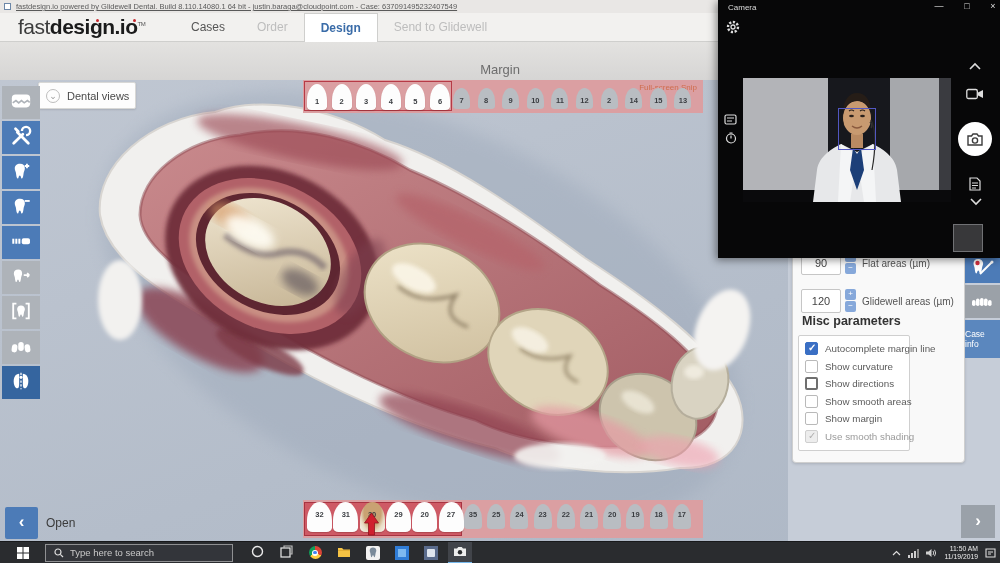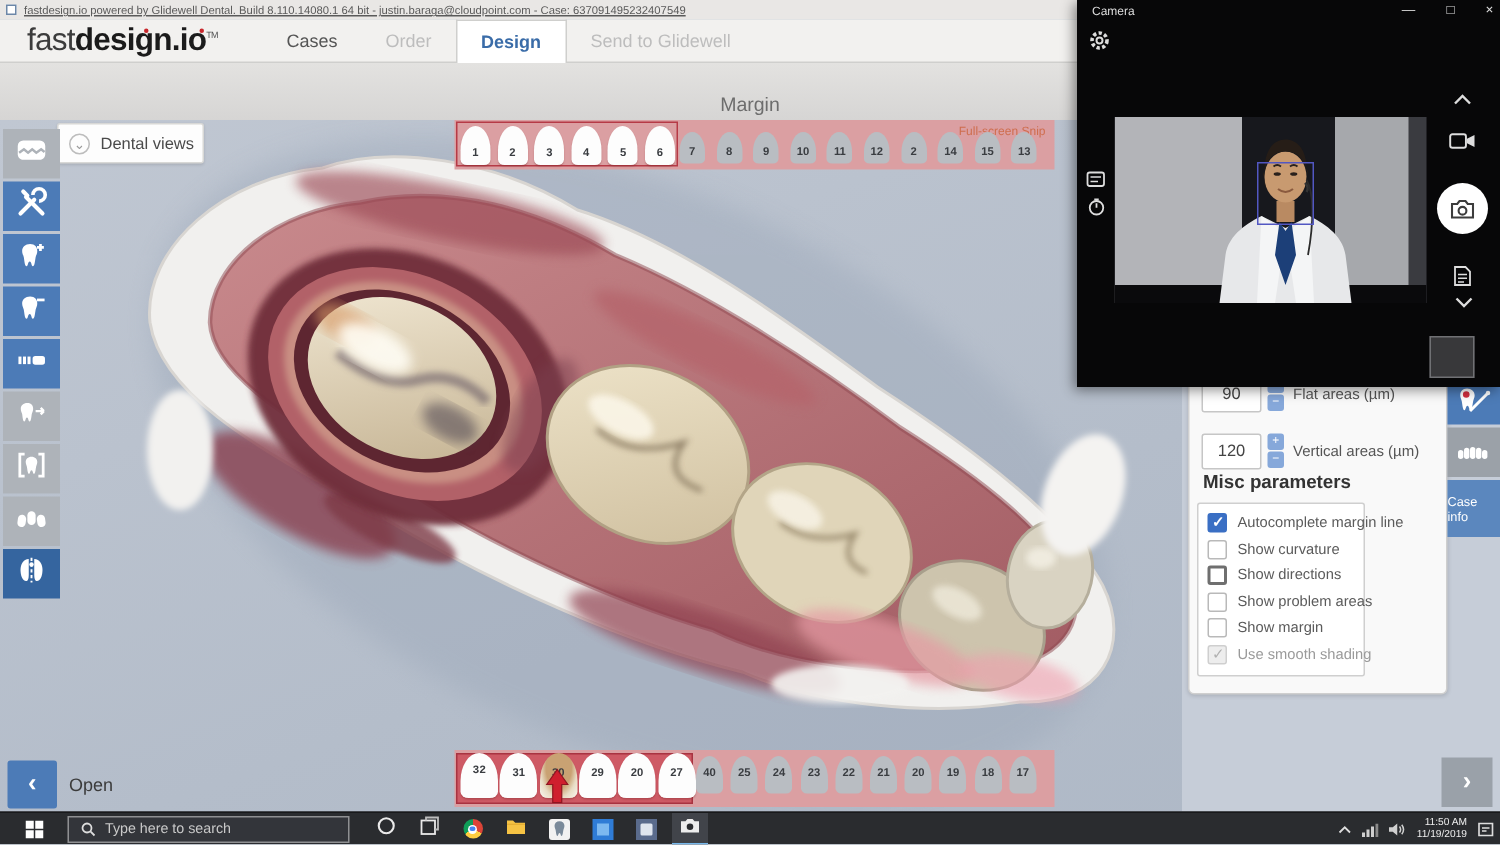"Vertical areas (µm)" div.param-label { text: Vertical -> Glidewell }
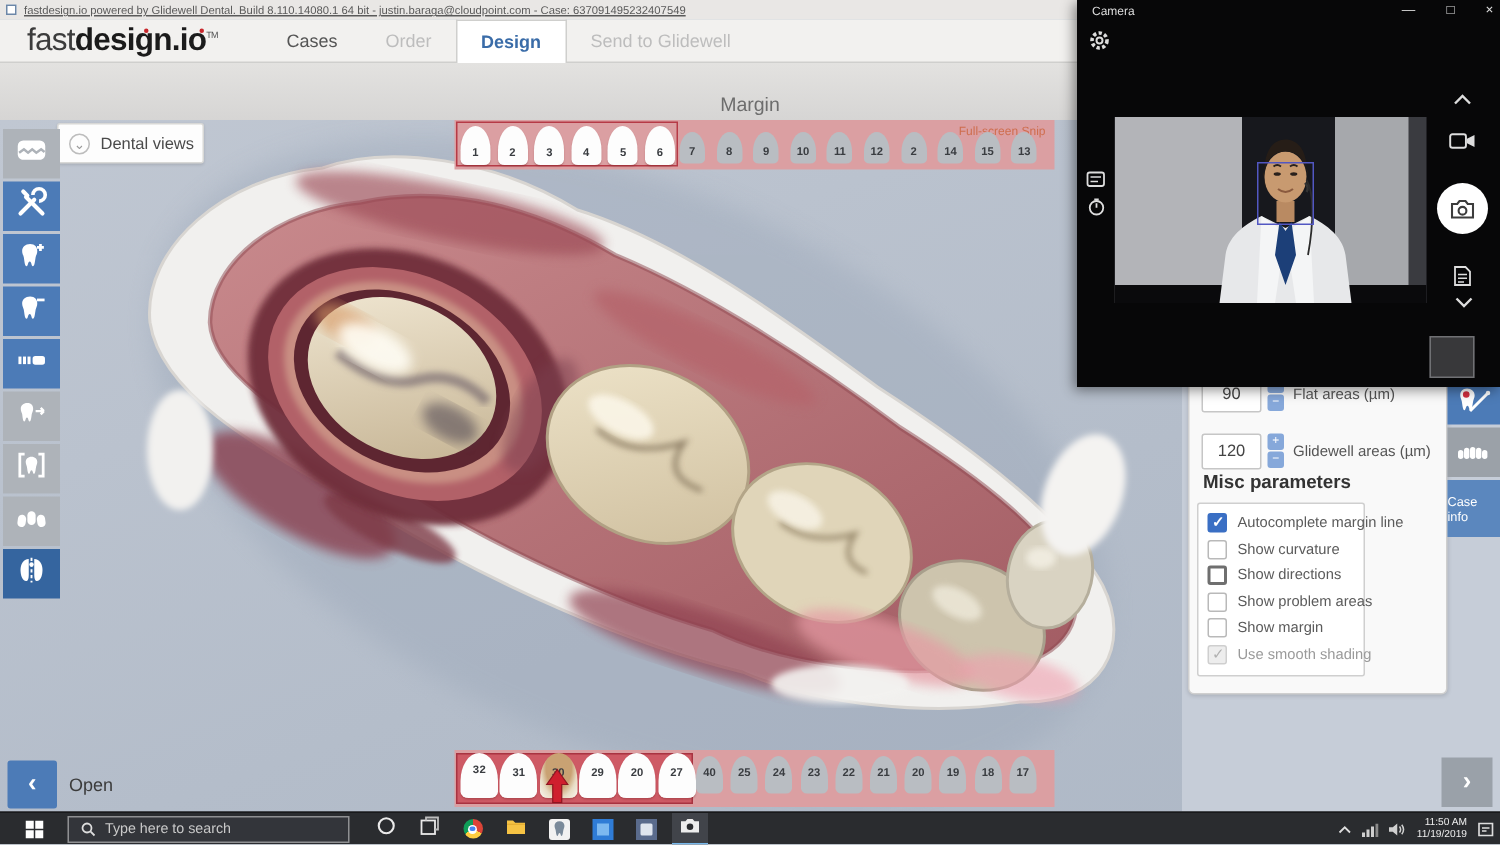"Show problem areas" span.chk-label { text: problem -> smooth }
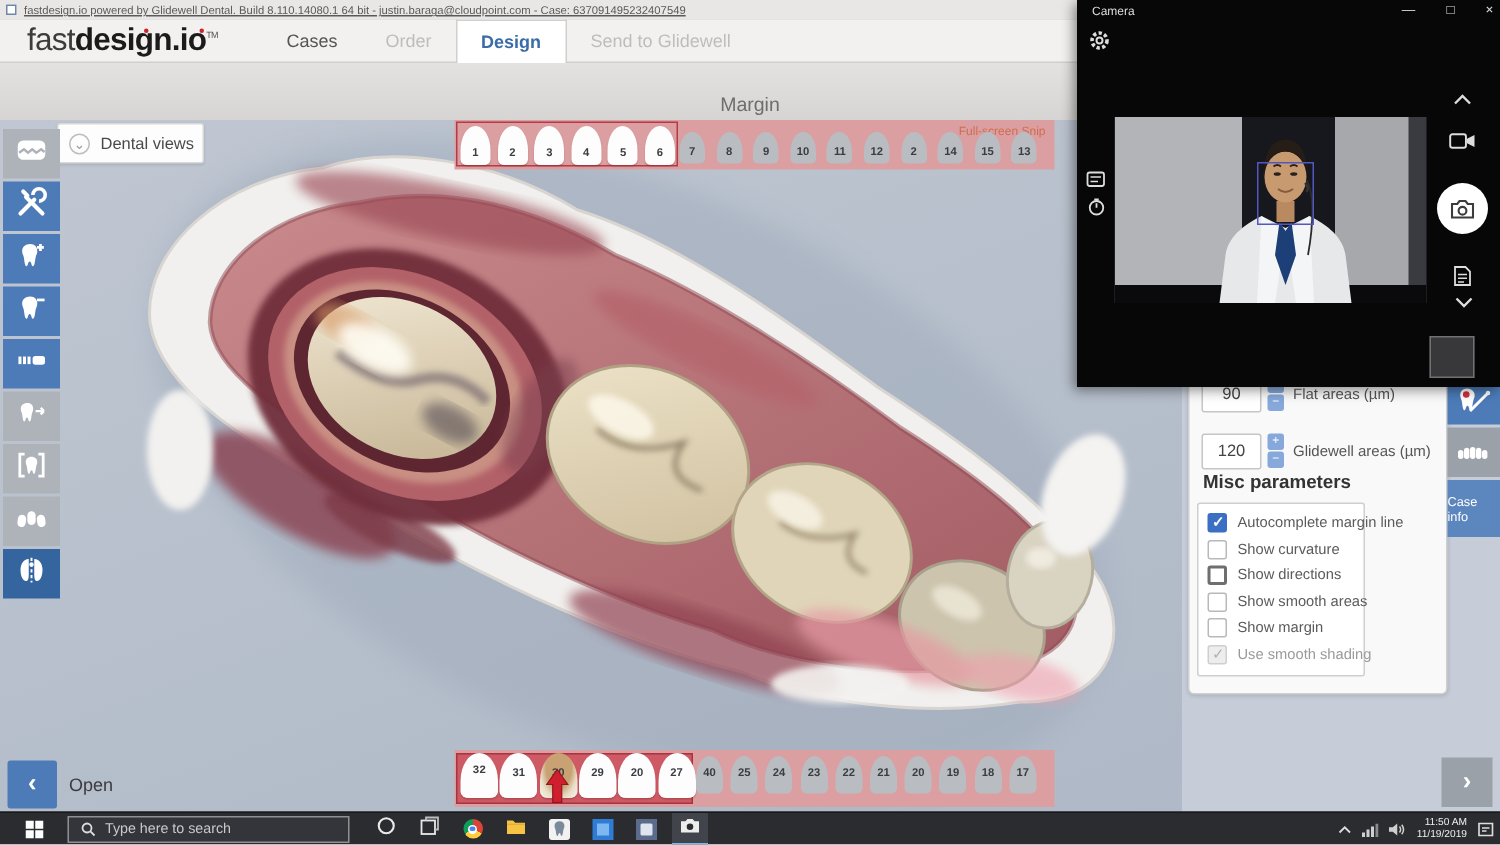"32" div.tooth-shape { font-family: Liberation Mono, monospace -> none }
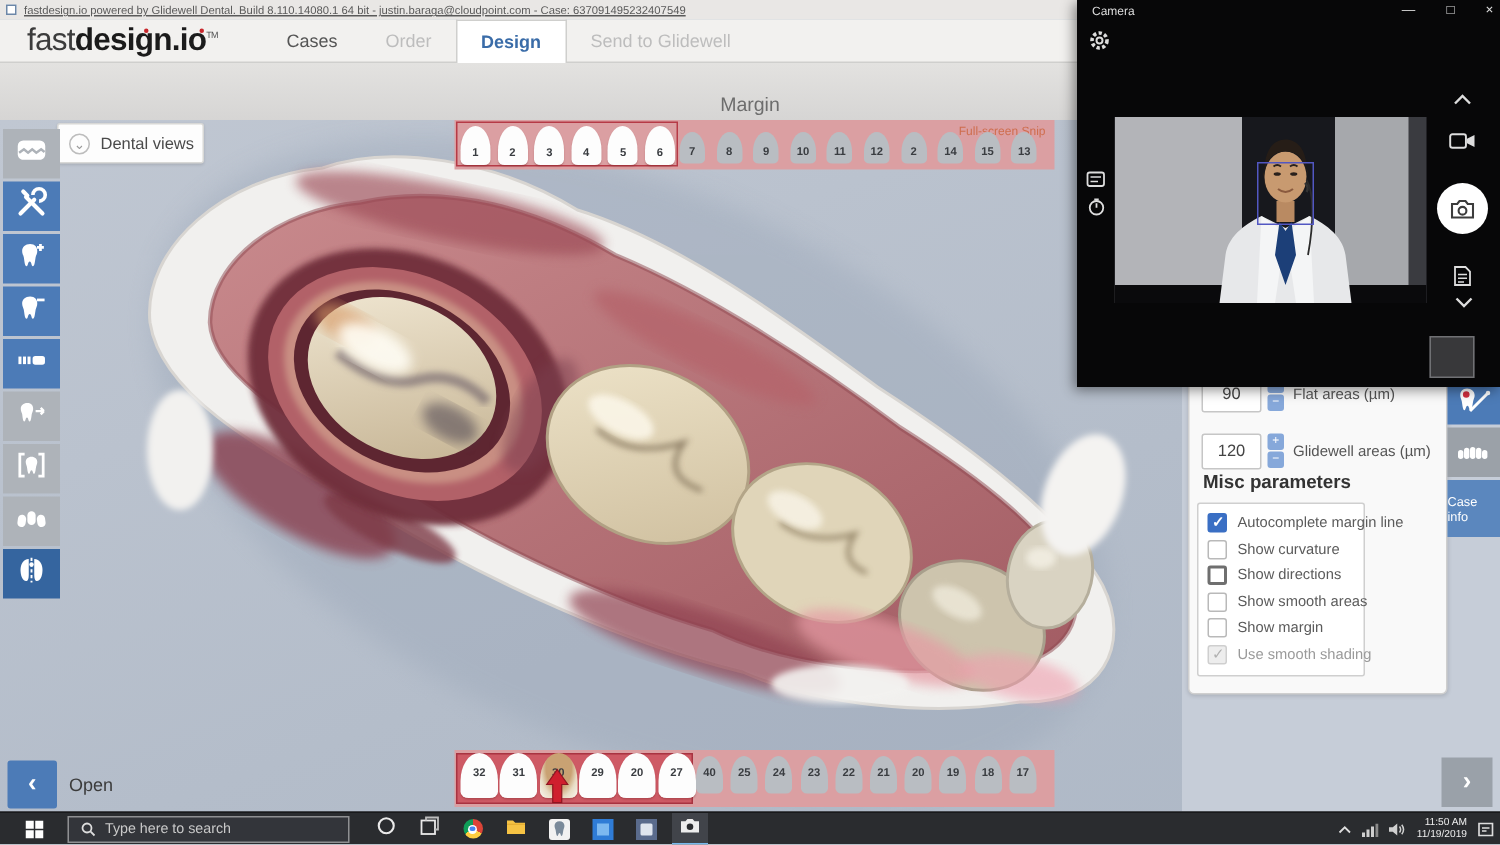"40" span.tooth-num { text: 40 -> 35 }
